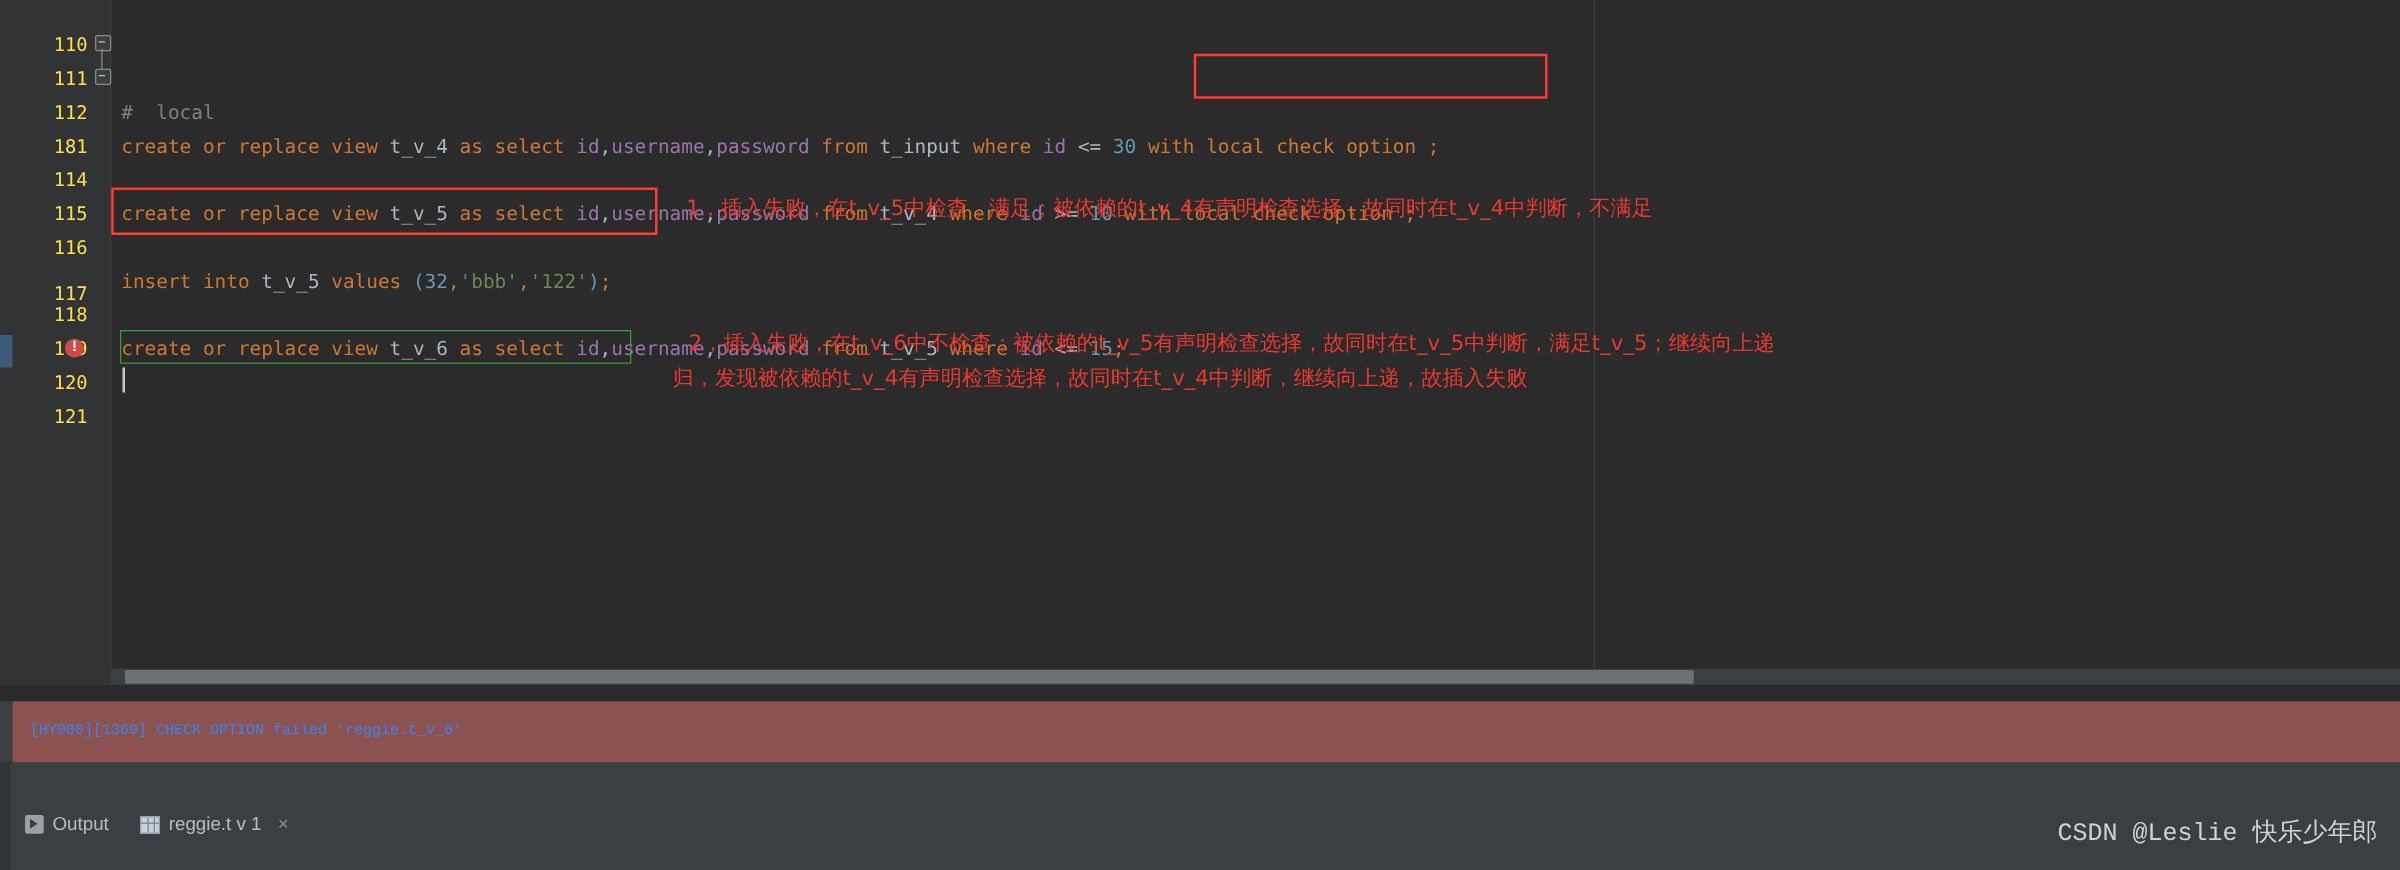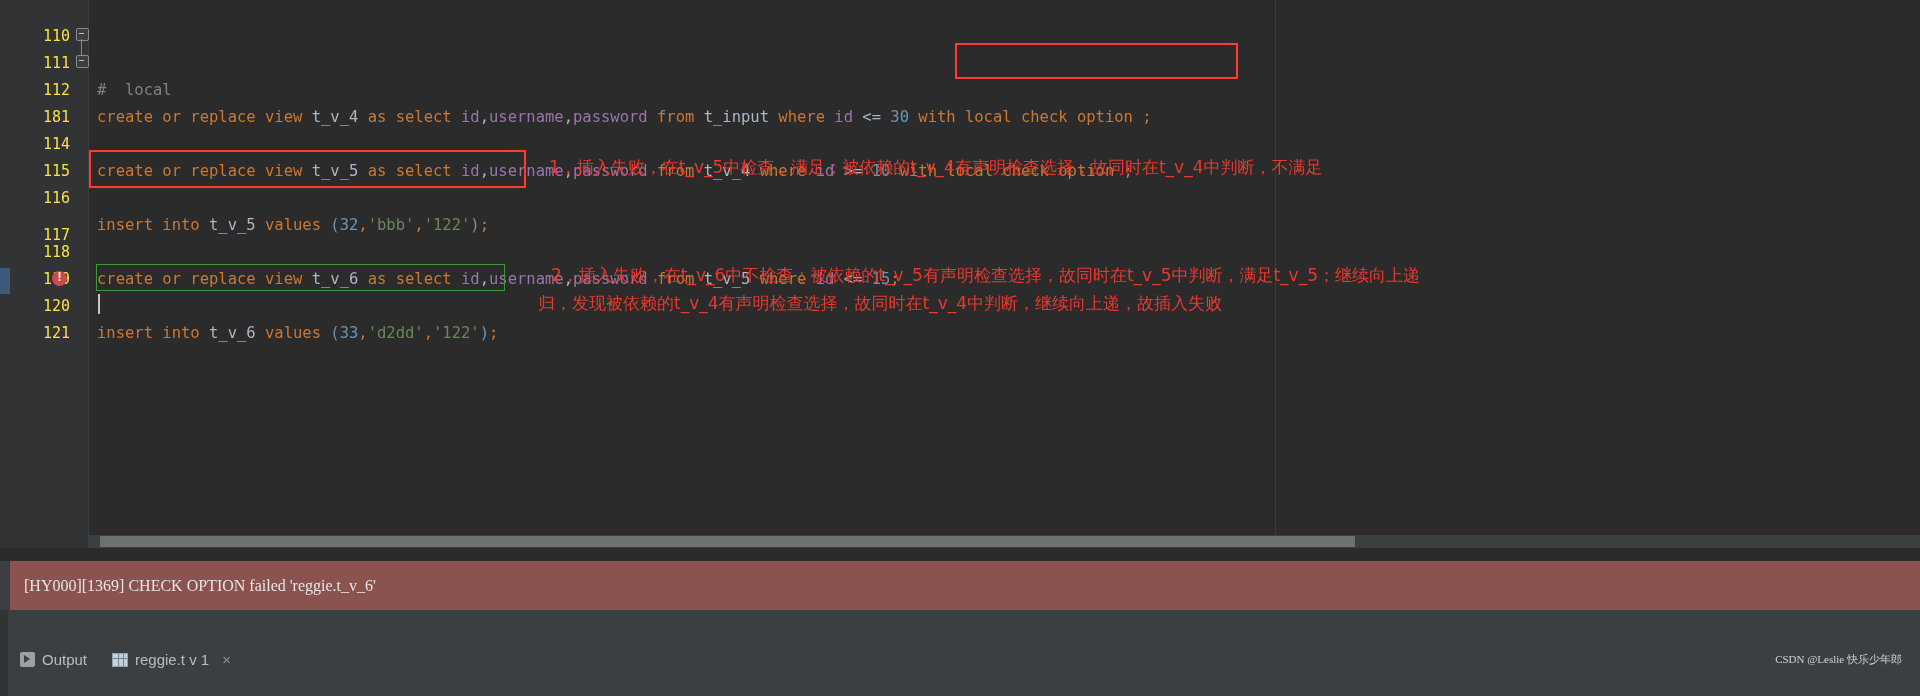"insert into t_v_6 values" span.code { html: <span><span>insert into </span><span>t_v_6</span><span> values </span><span>(</span><span>33</span><span>,</span><span>'d2dd'</span><span>,</span><span>'122'</span><span>)</span><span>;</span></span> -> none }
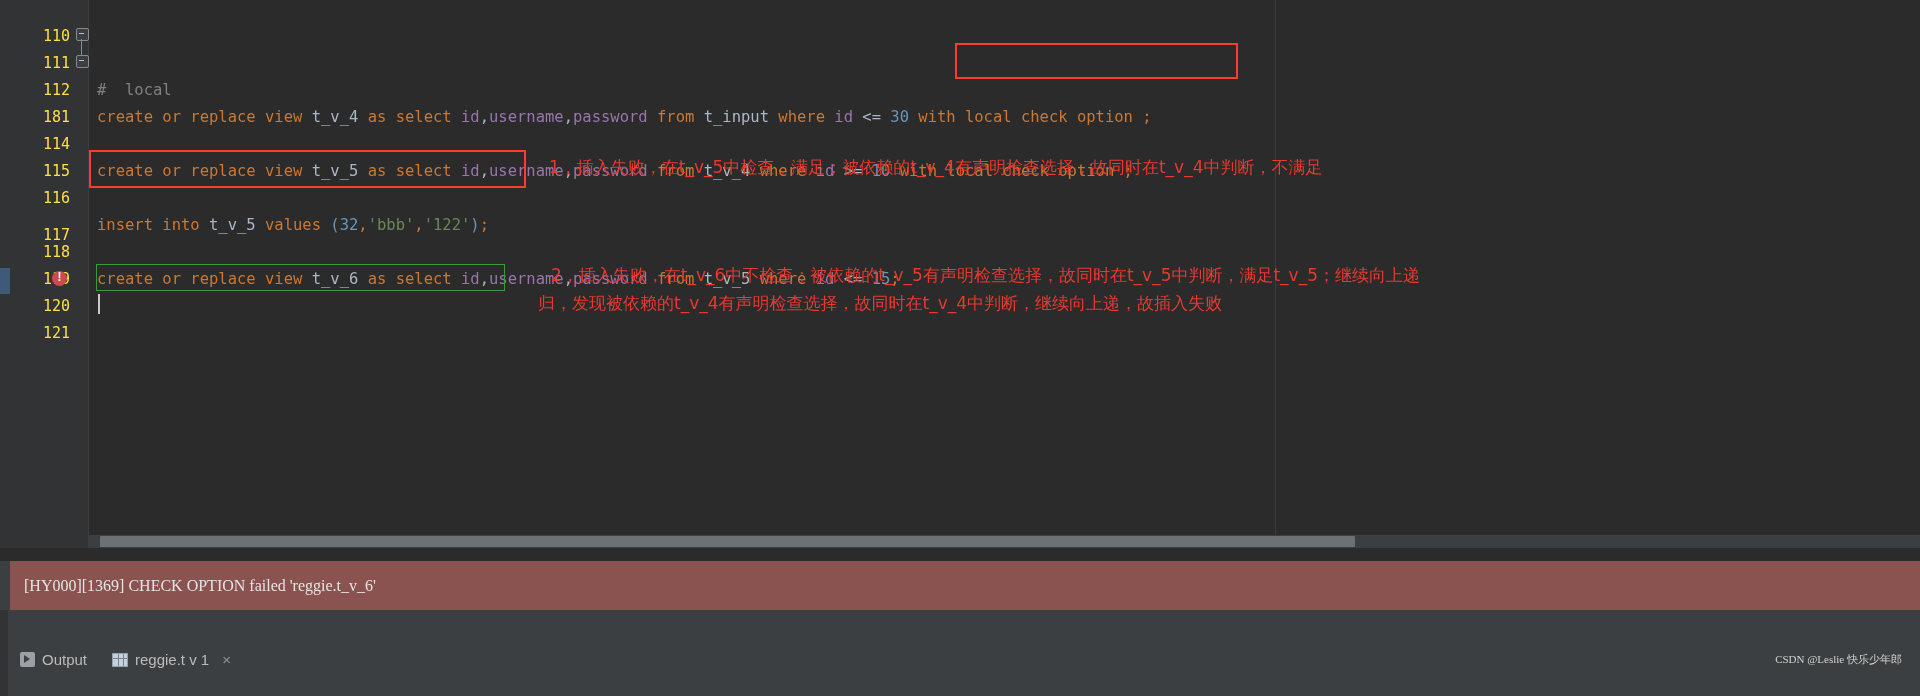"[HY000][1369] CHECK OPTION failed" .err-text { color: #e5e5e5 -> #3b82f6; font-family: Liberation Serif, serif -> Liberation Mono, monospace; font-size: 16px -> 12px }
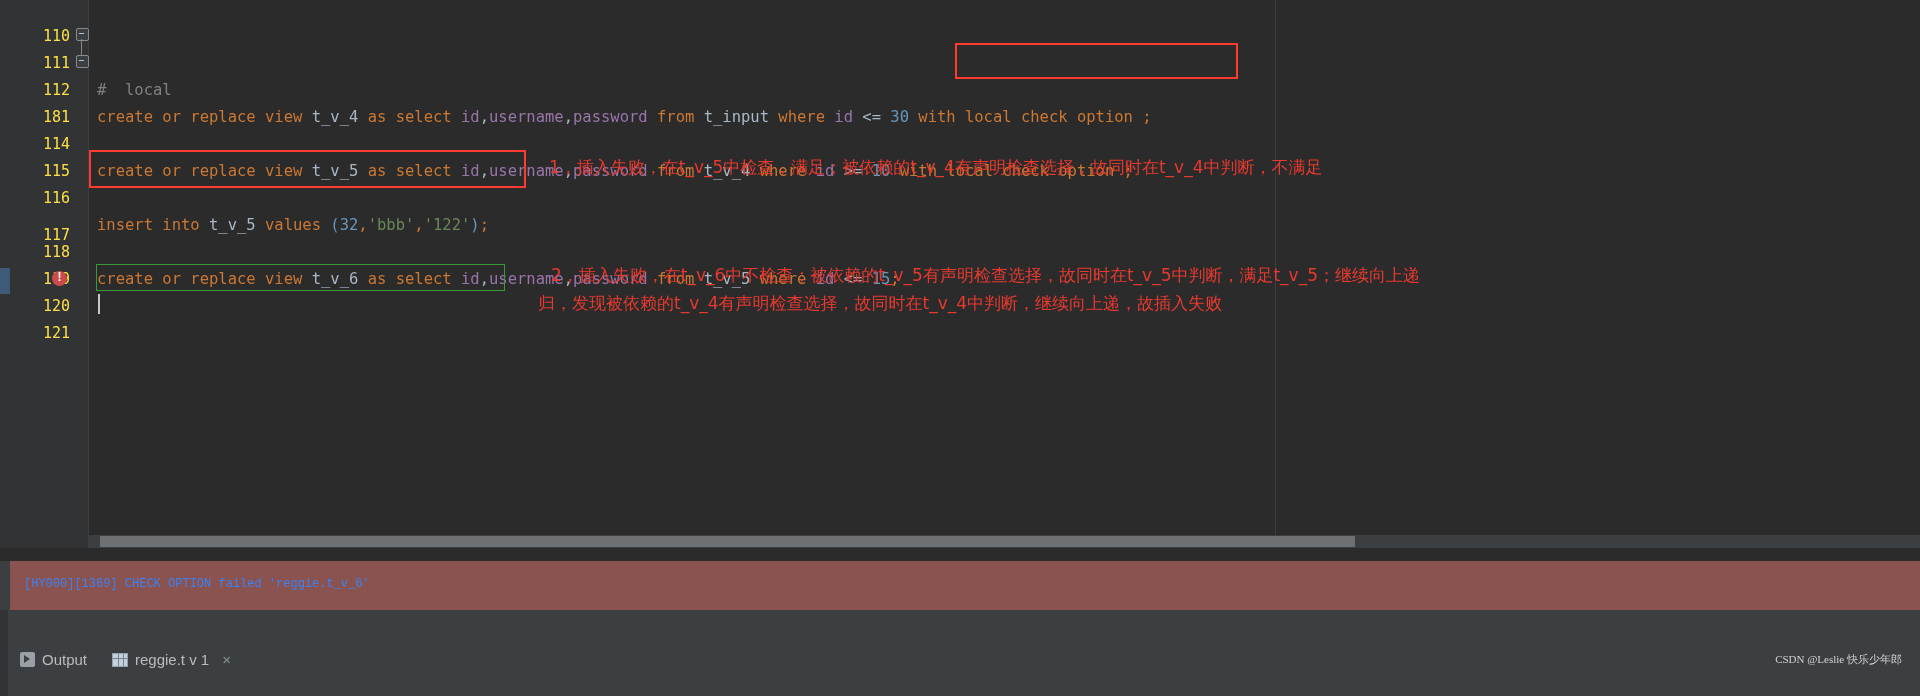"CSDN @Leslie 快乐少年郎" .watermark { font-family: Liberation Serif, serif -> Liberation Mono, monospace; font-size: 11px -> 20px }
